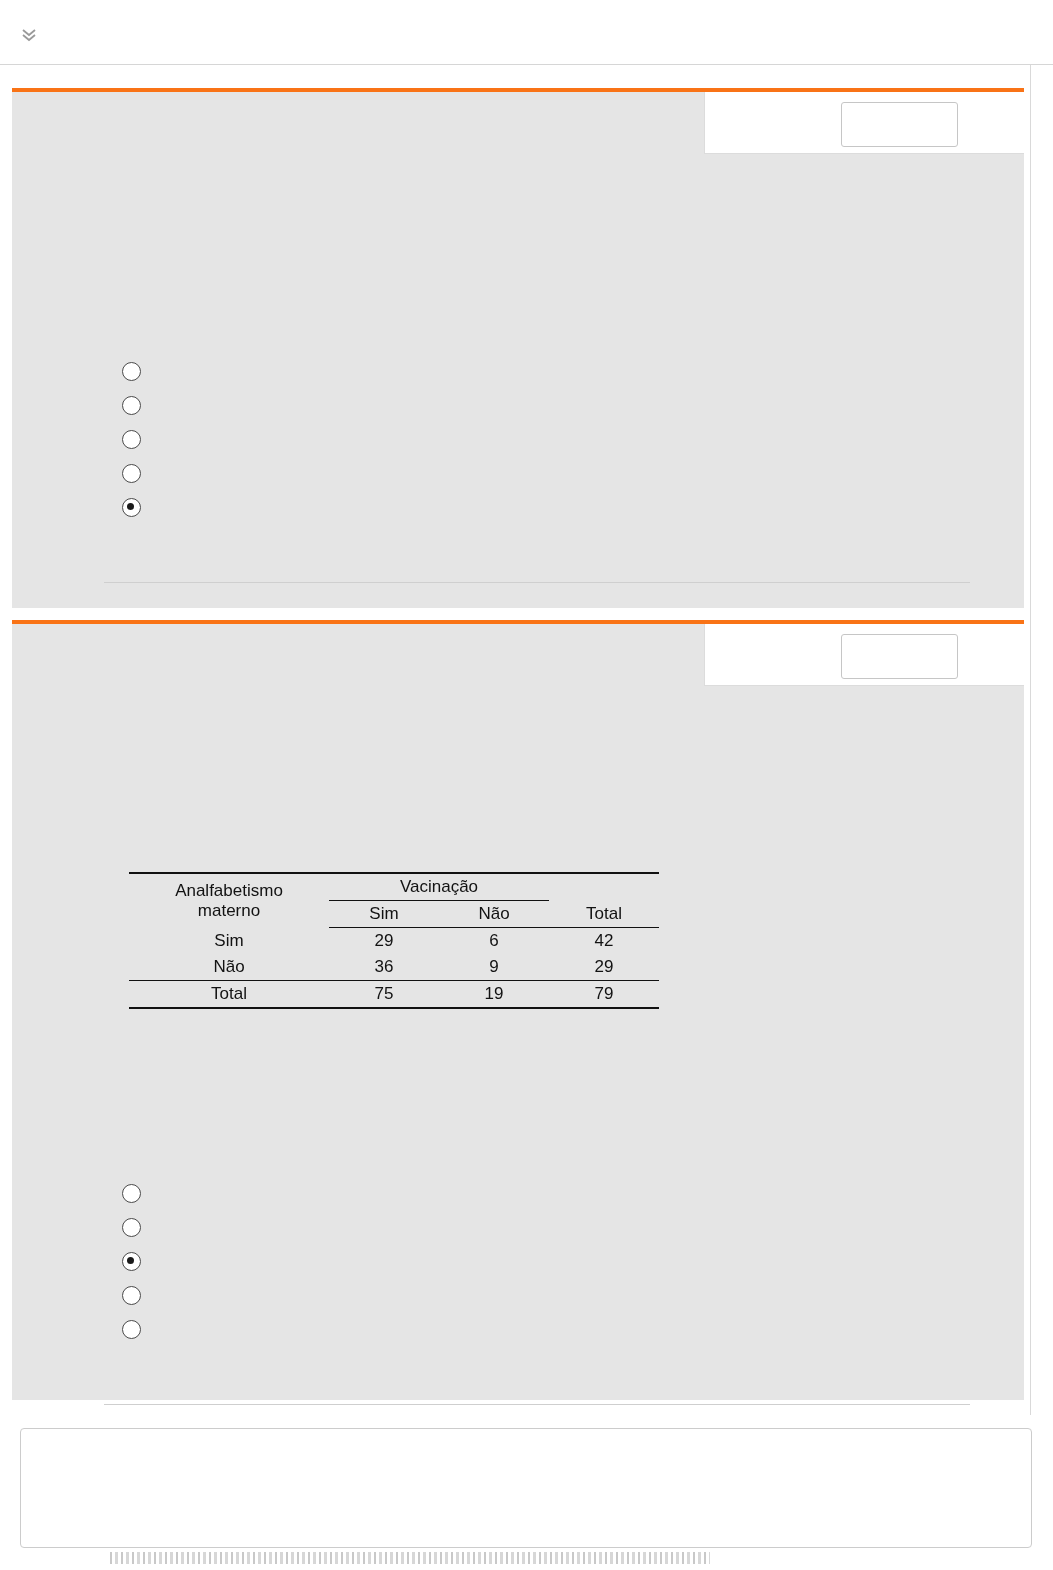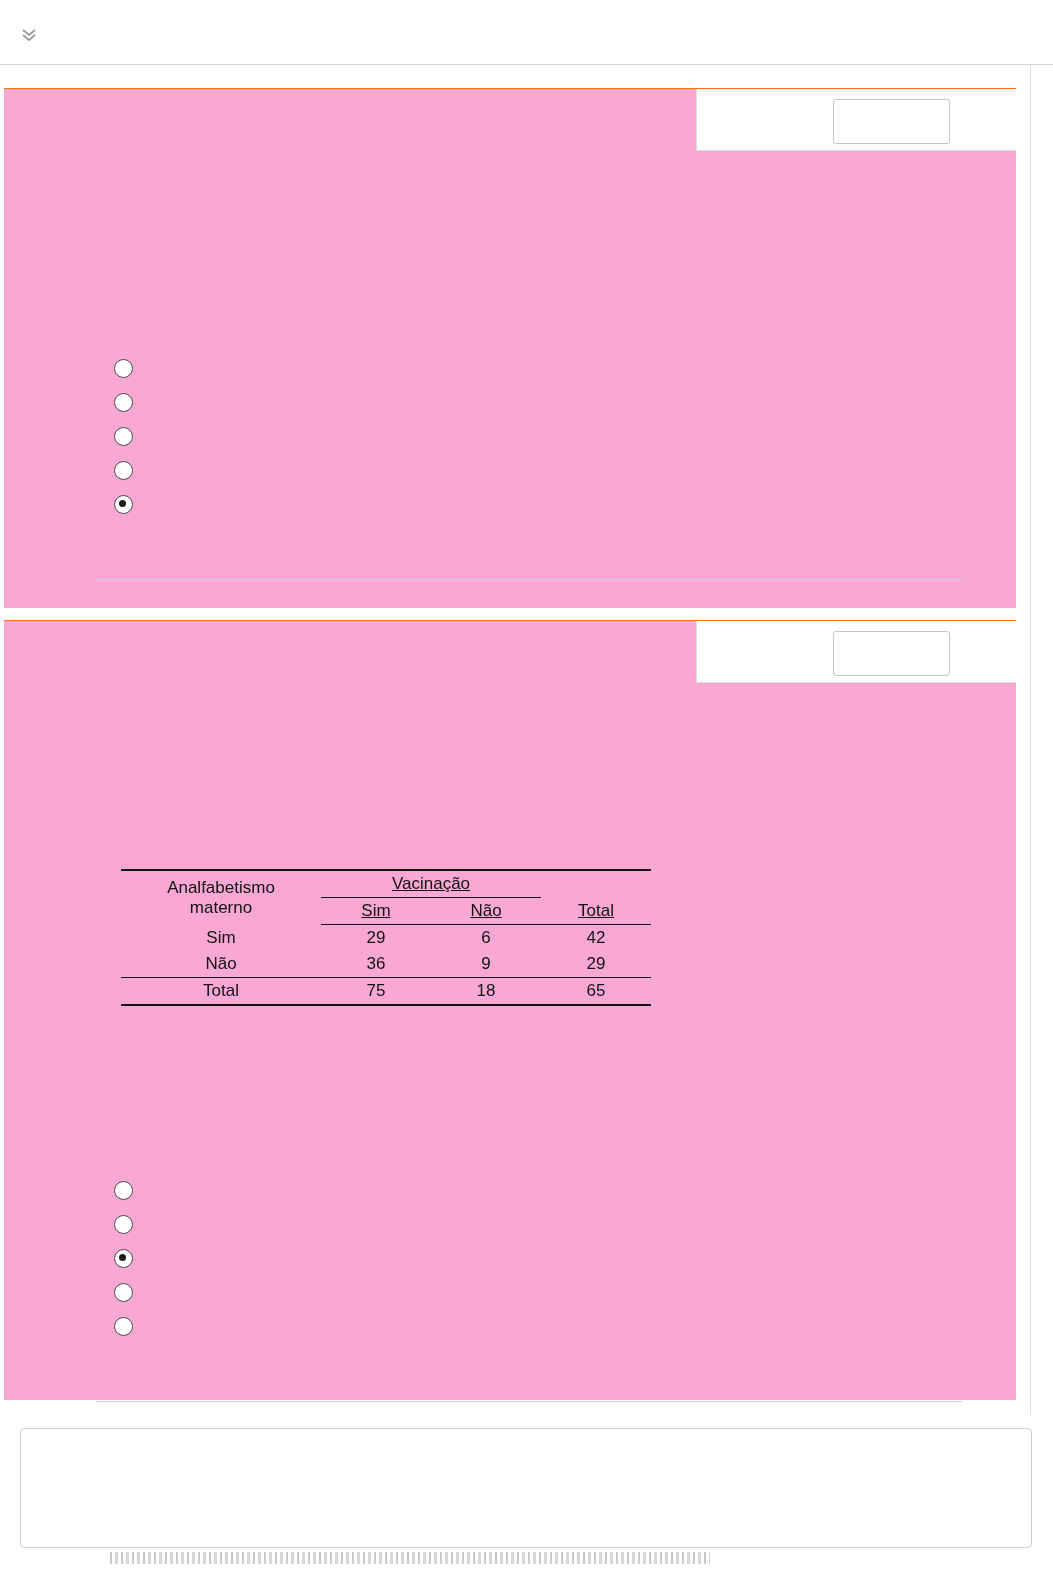"Analfabetismo" .question { background: #f9a8d4 -> #e5e5e5; border-top: 1px solid #f97316 -> 4px solid #f97316; left: 4px -> 12px }
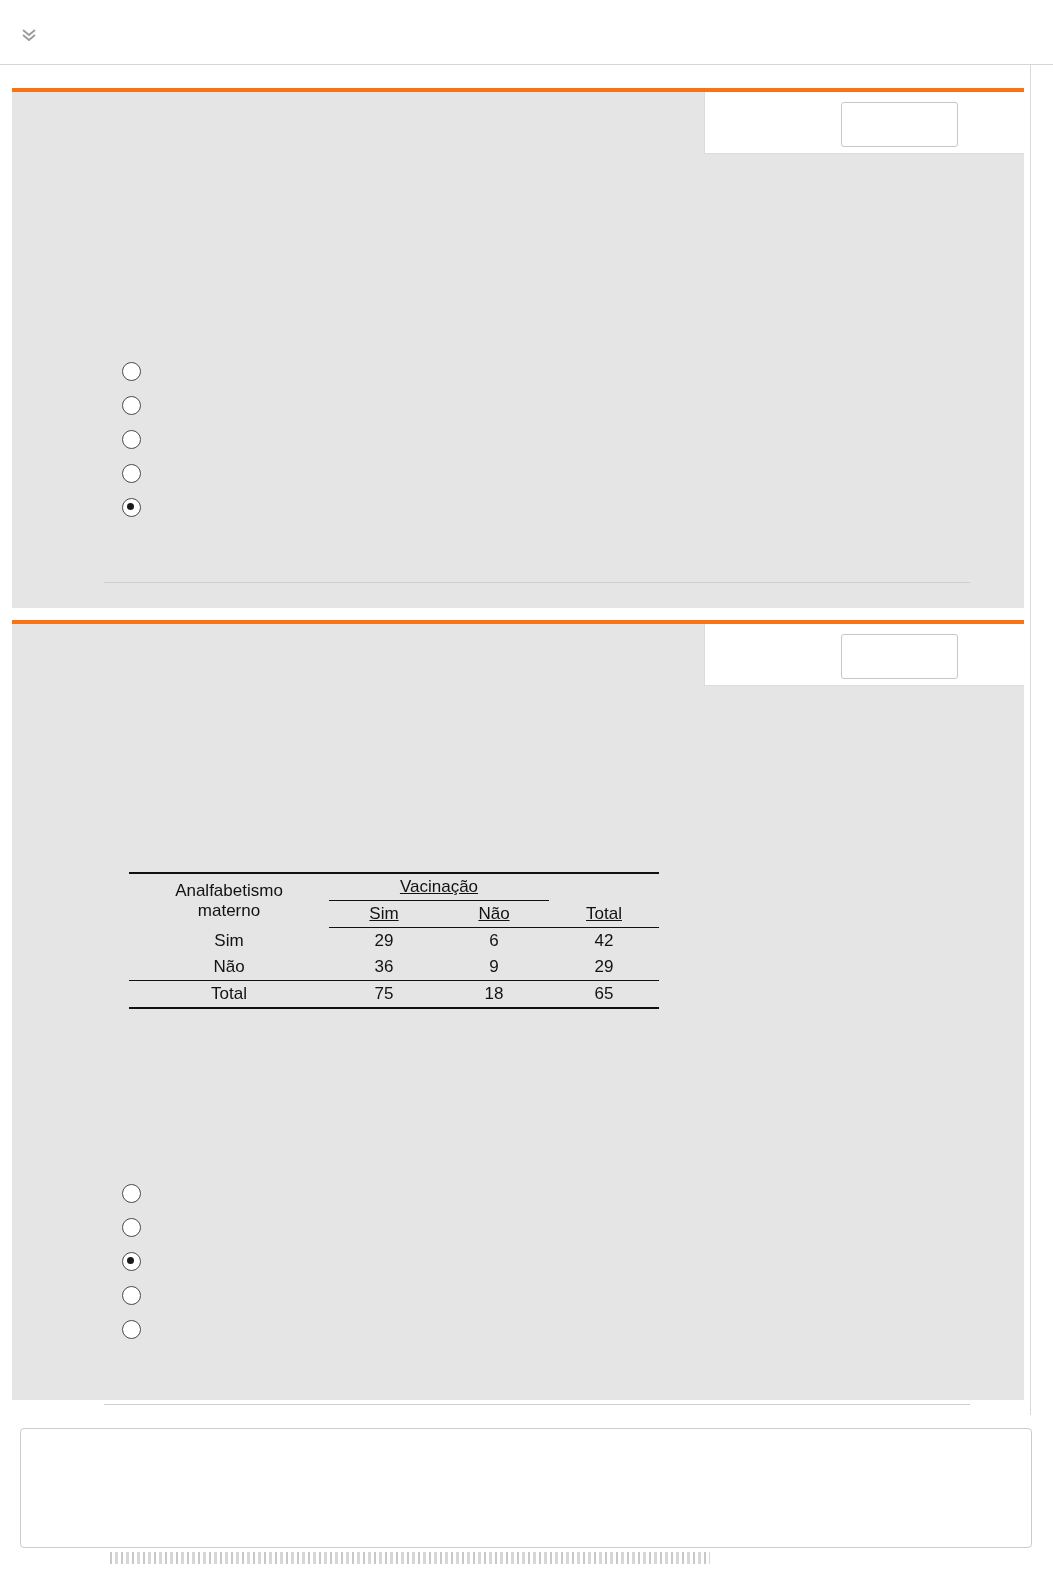"Vacinação" .hdr-strong { text-decoration: underline -> none }
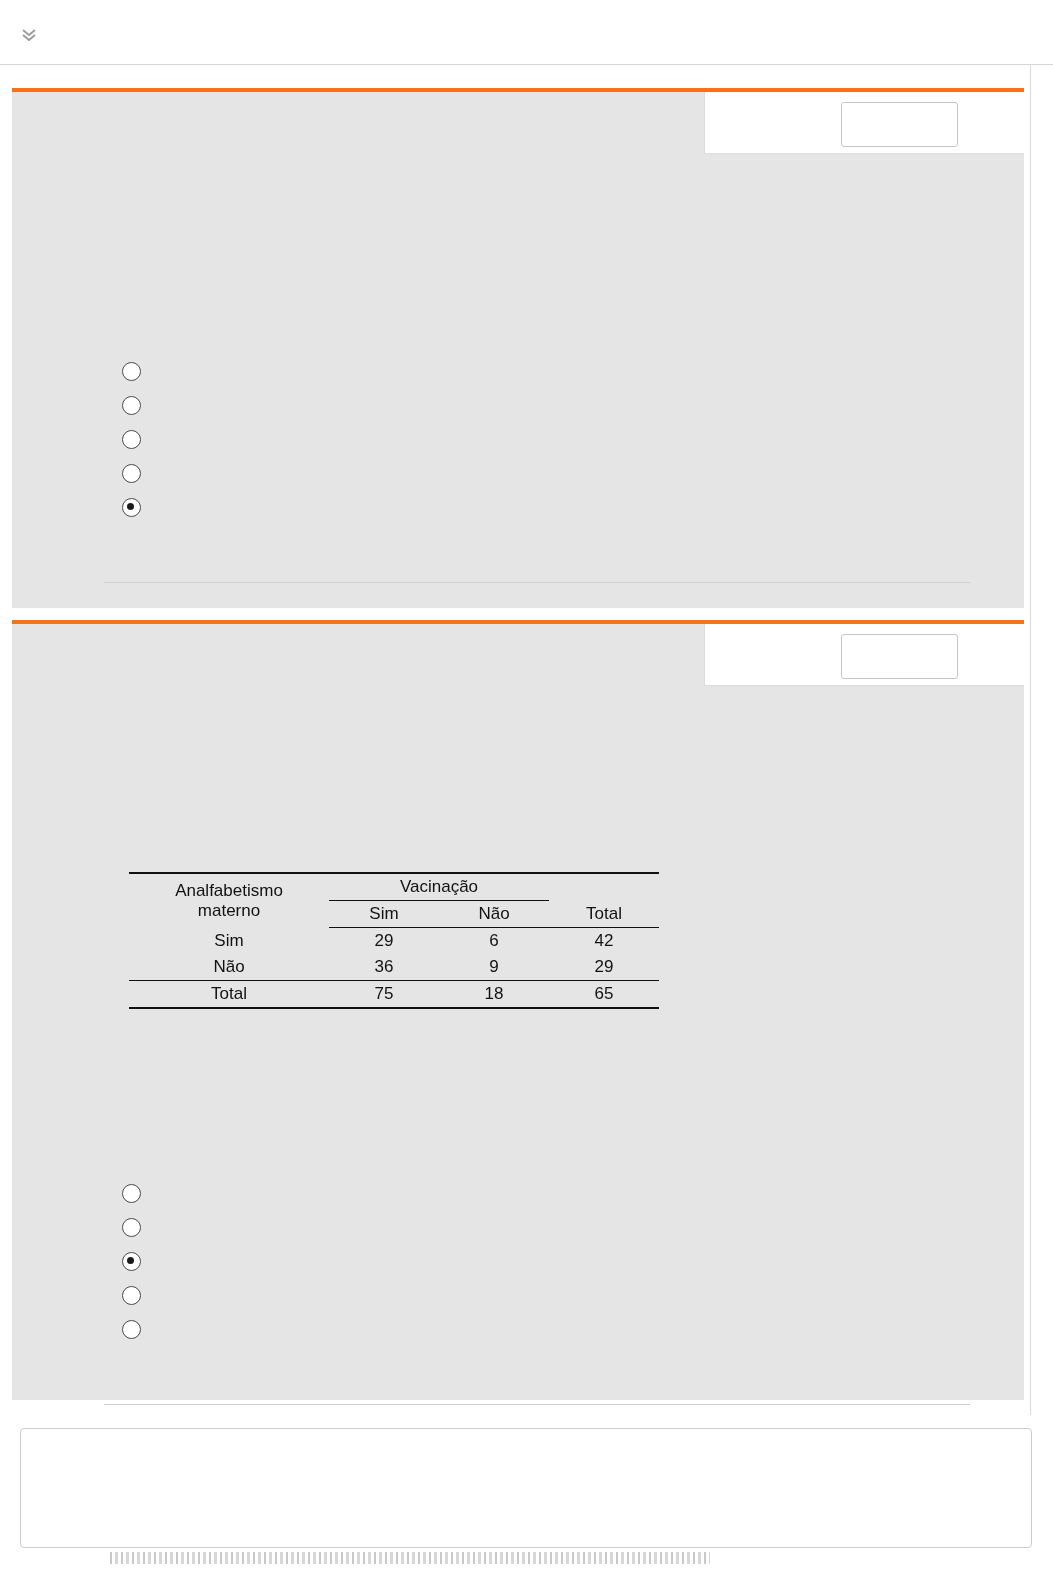"18" td.col-nao { text: 18 -> 19 }
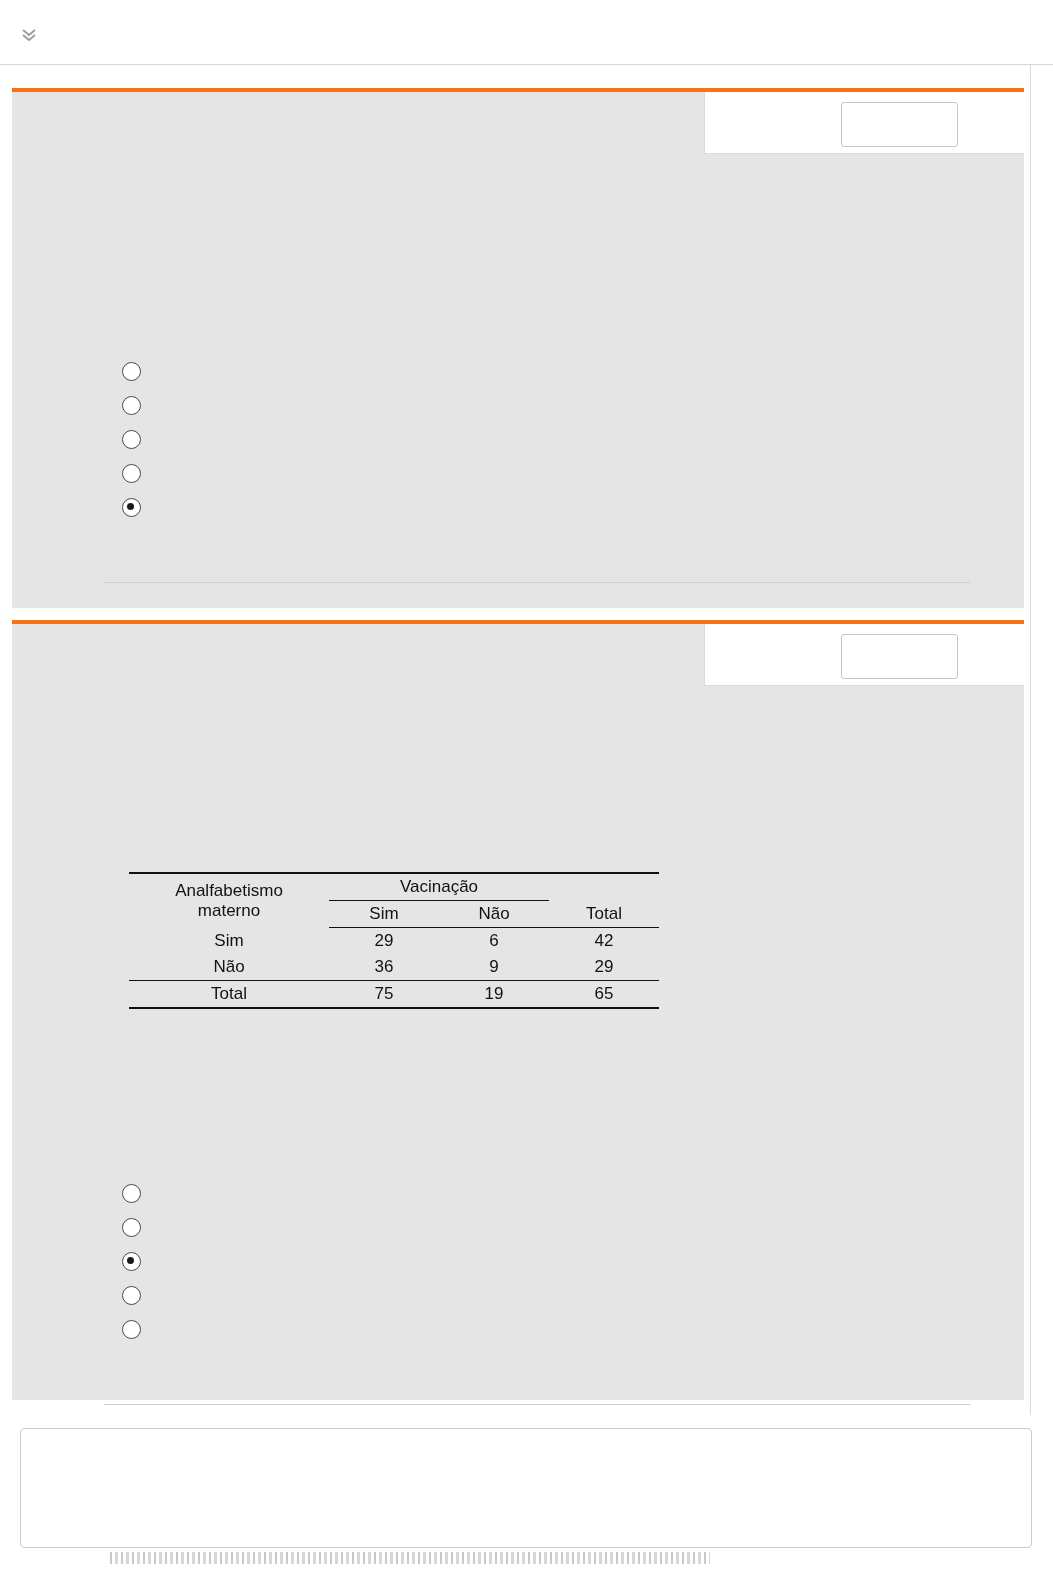"65" td.col-total { text: 65 -> 79 }
